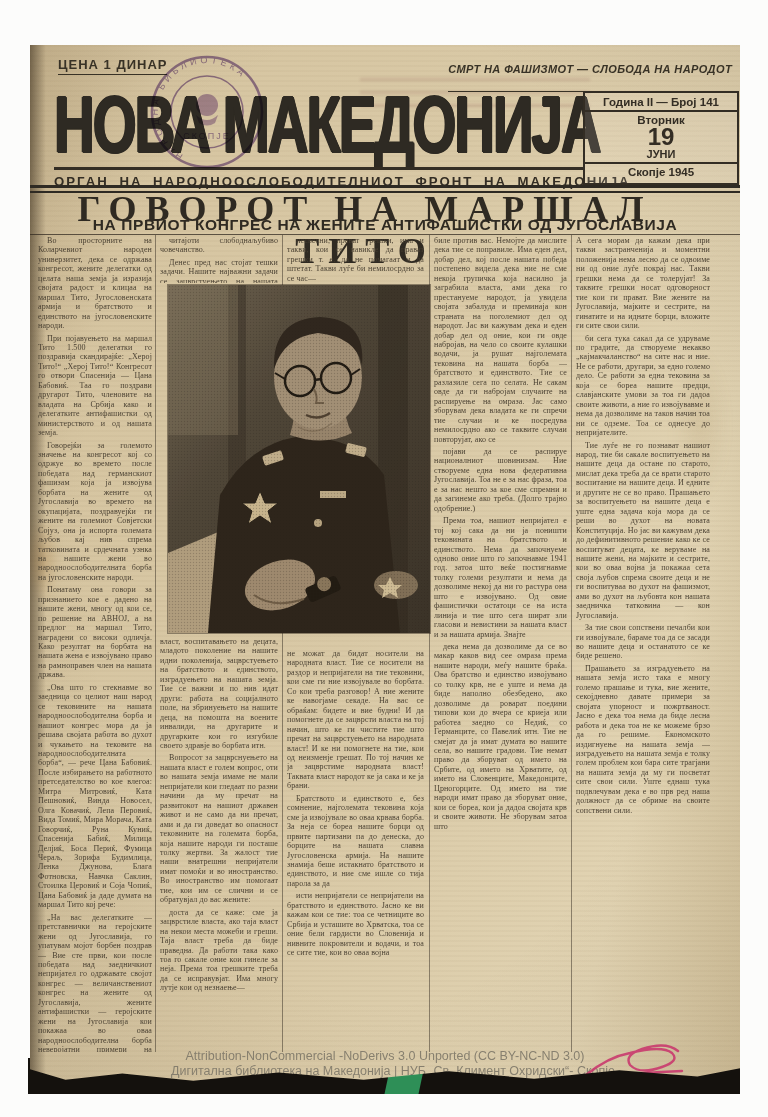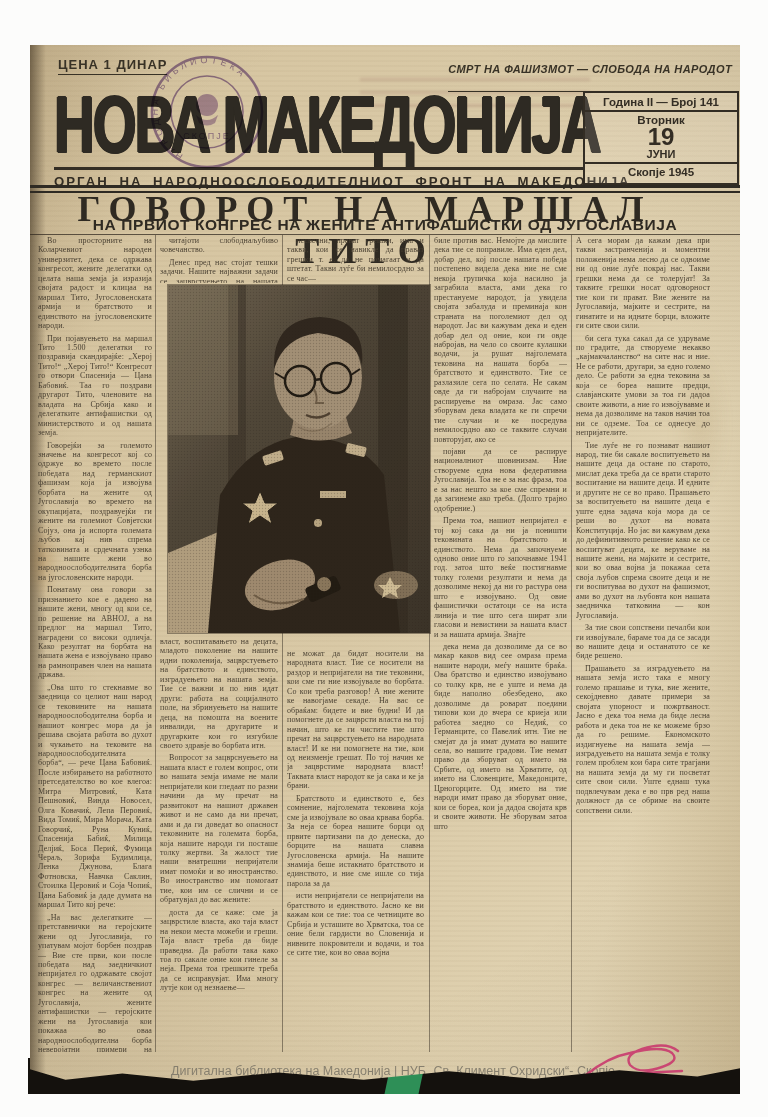"Attribution-NonCommercial -NoDerivs 3.0" div.cc { html: none -> <div>Attribution-NonCommercial -NoDerivs 3.0 Unported (CC BY-NC-ND 3.0)</div> }
